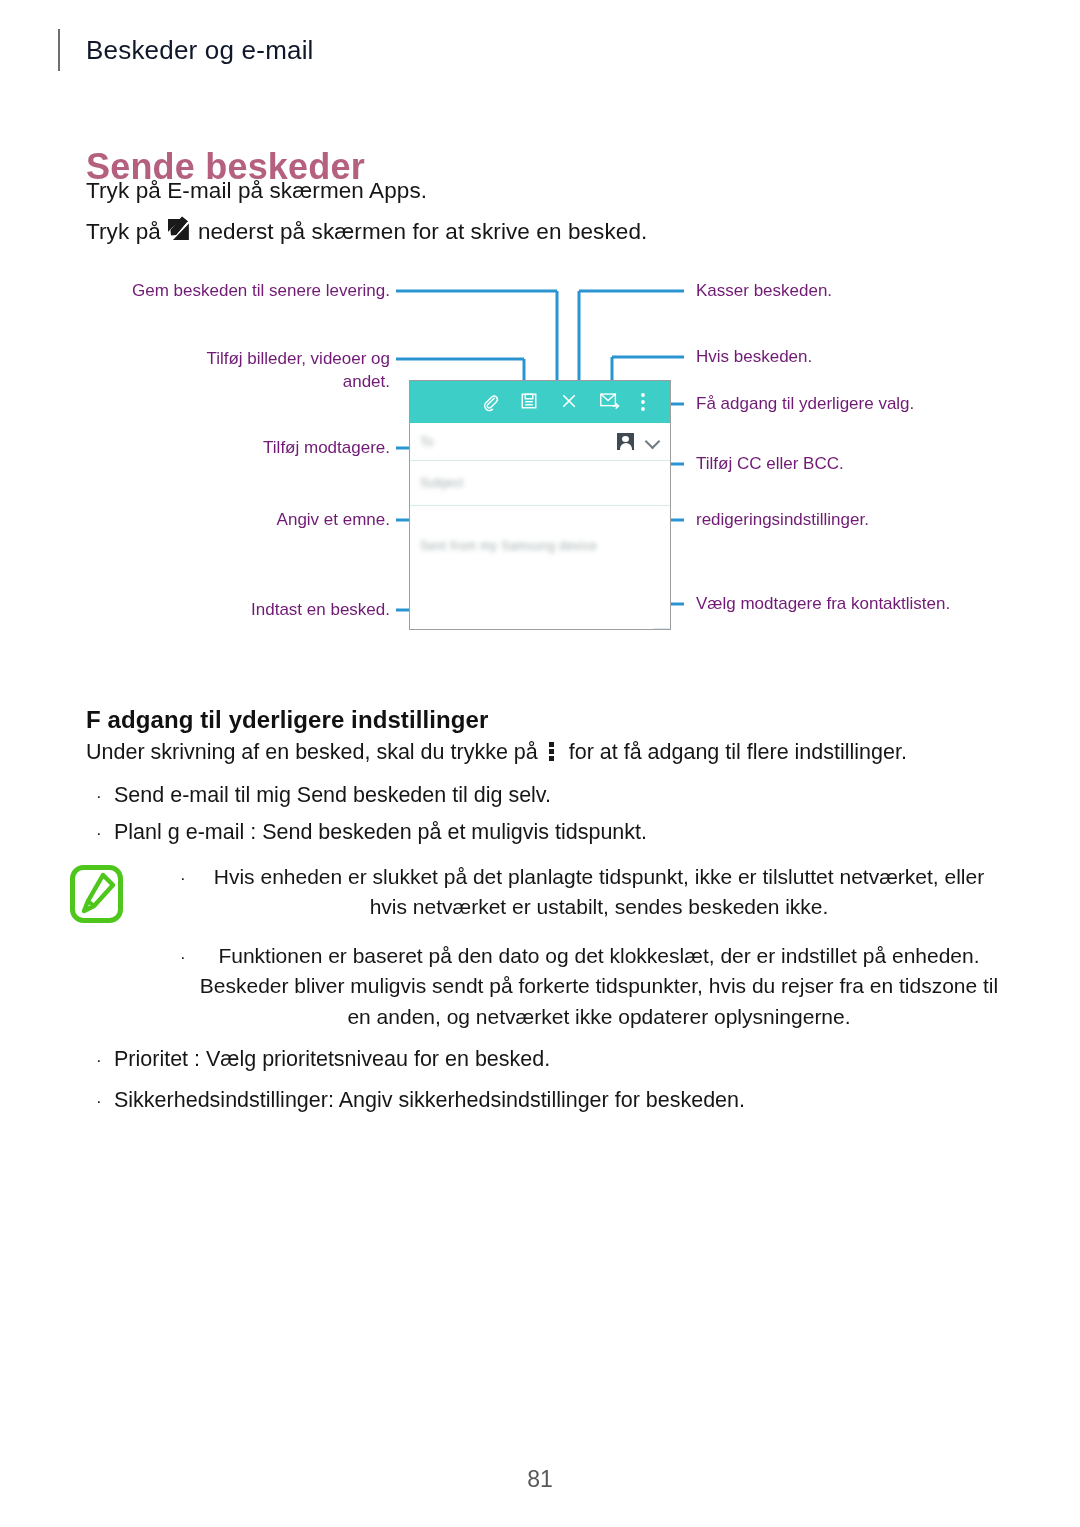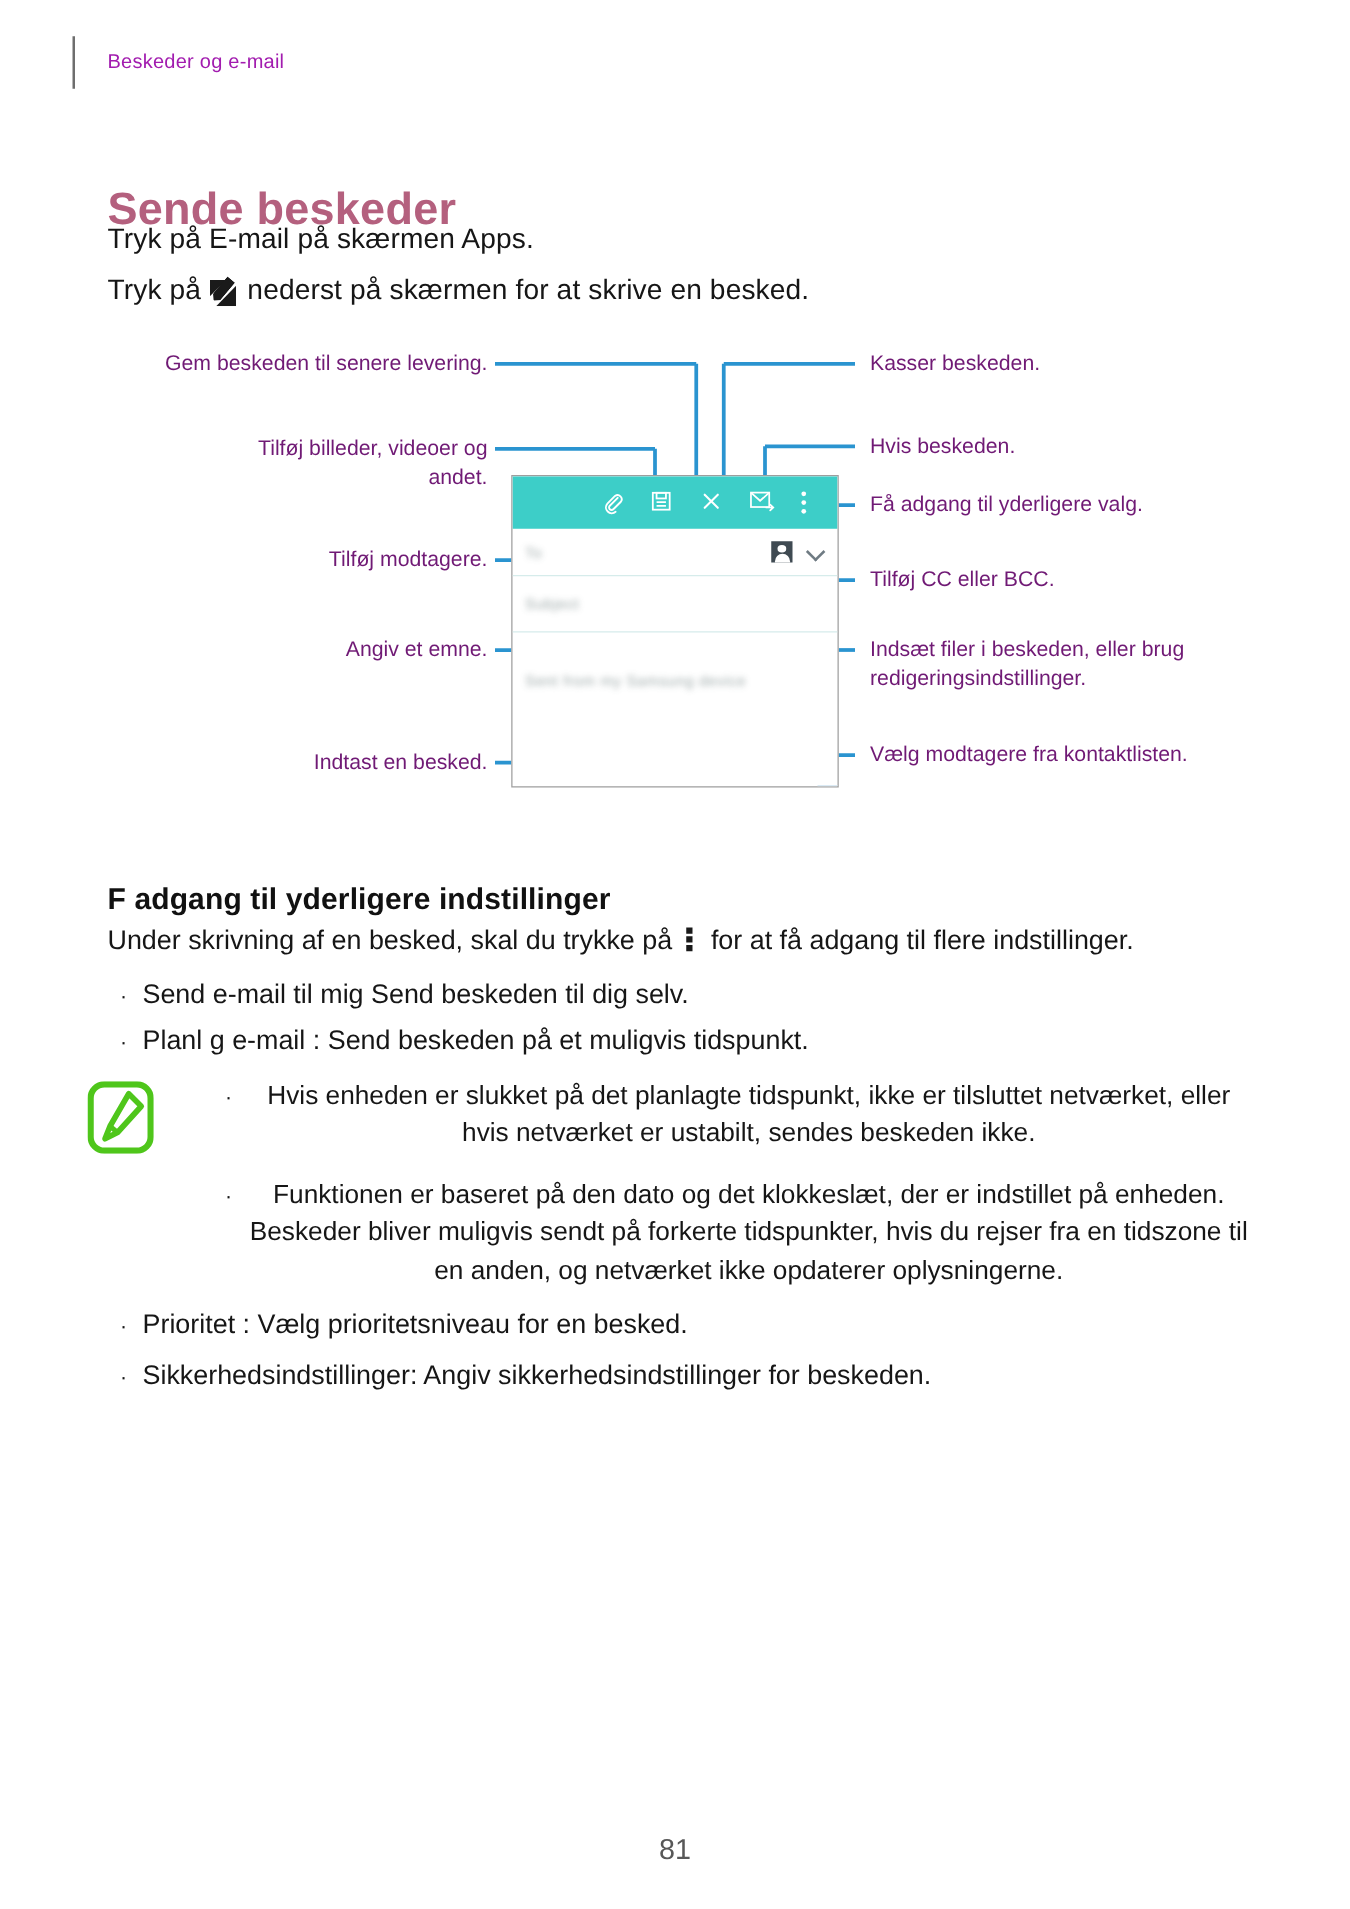"Beskeder og e-mail" #running-header .htext { color: #a21caf -> #0f172a; font-size: 16px -> 26px }
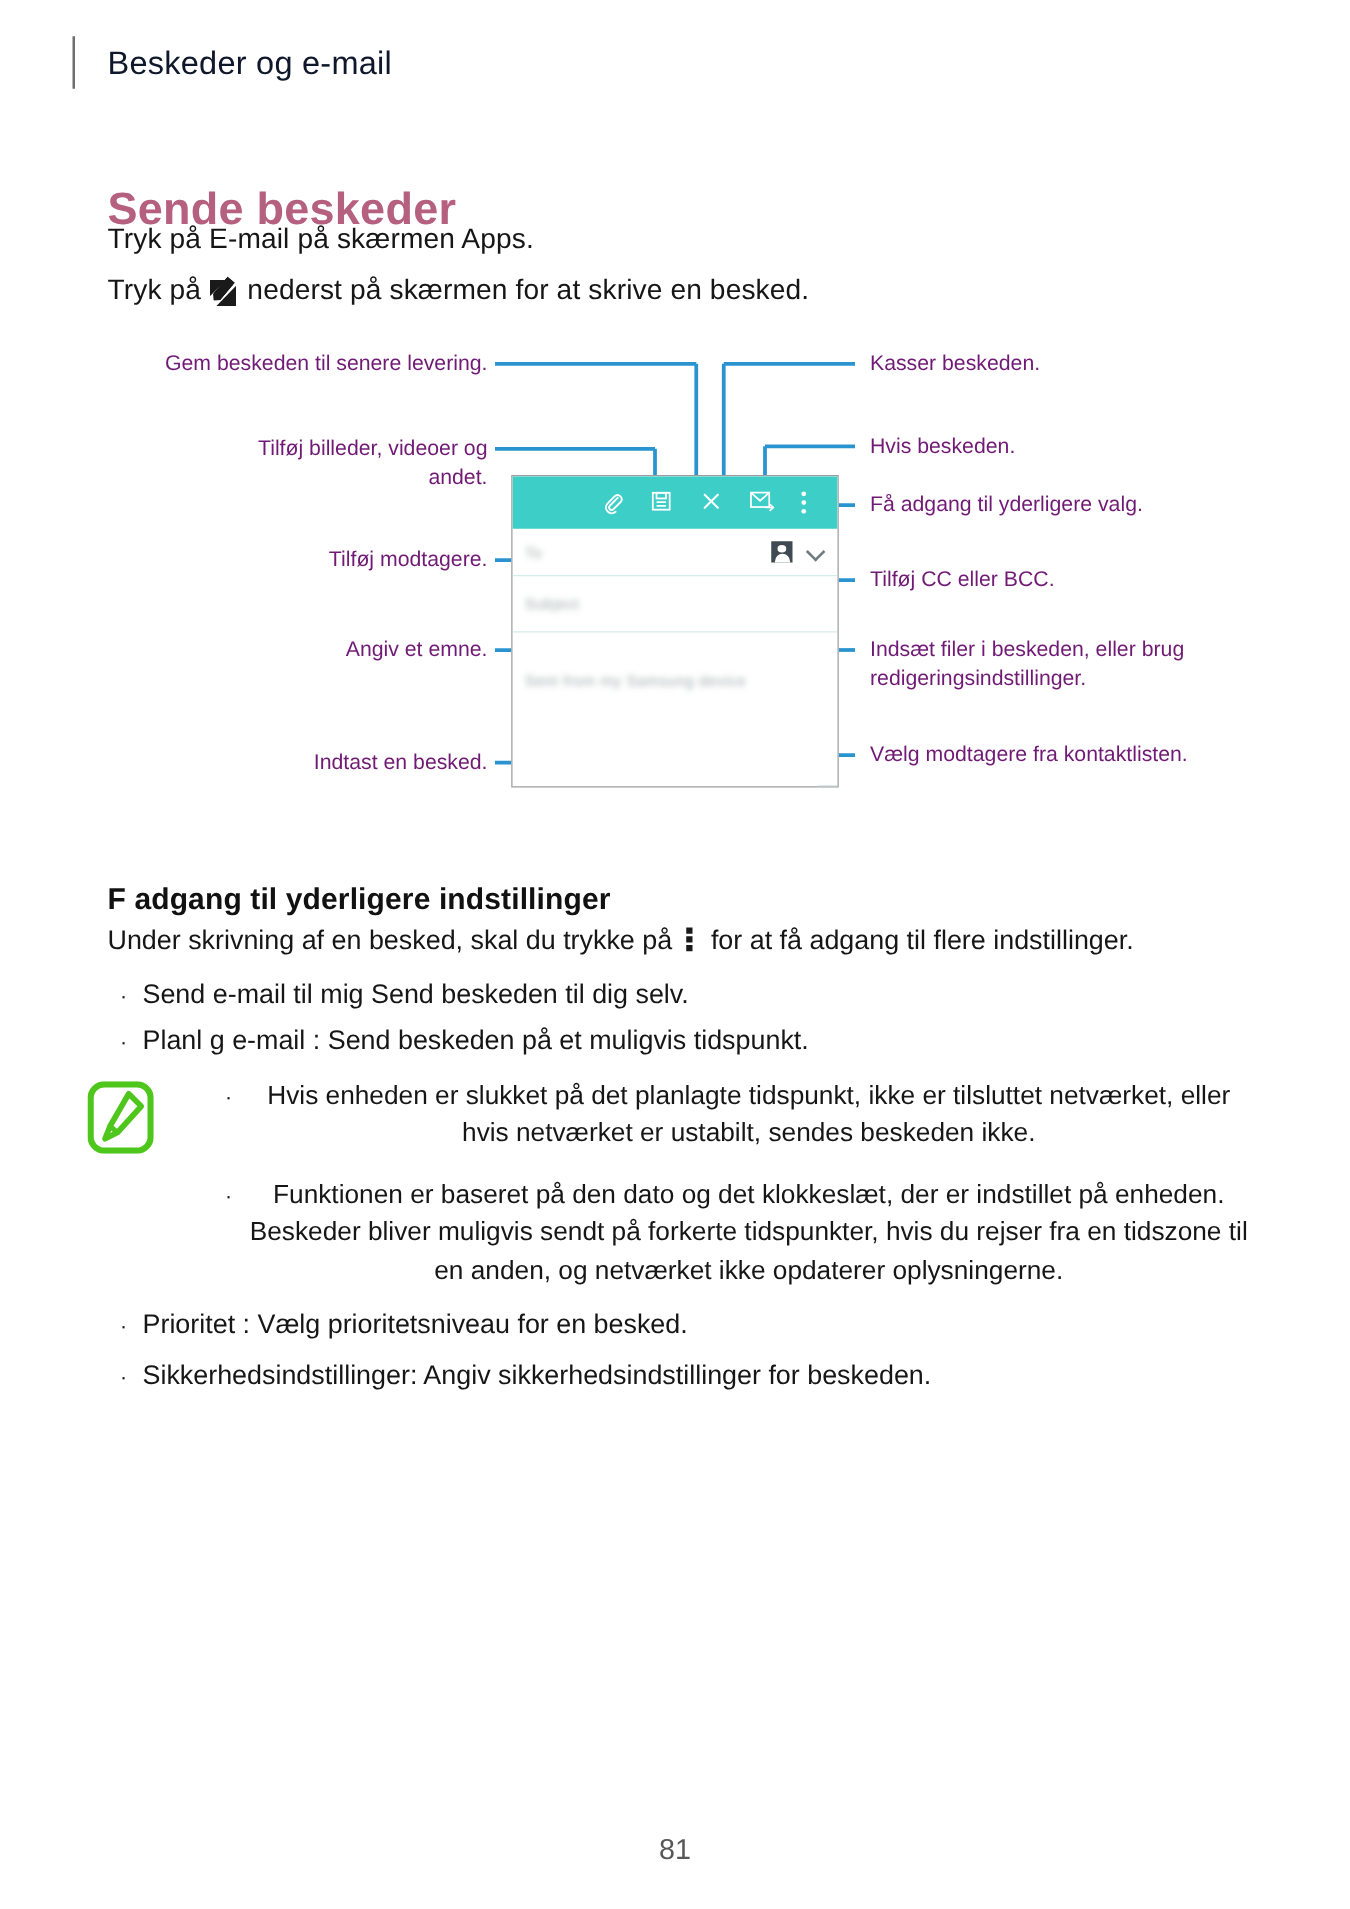"Tryk på" #intro-line-2 { align-items: flex-end -> flex-start }
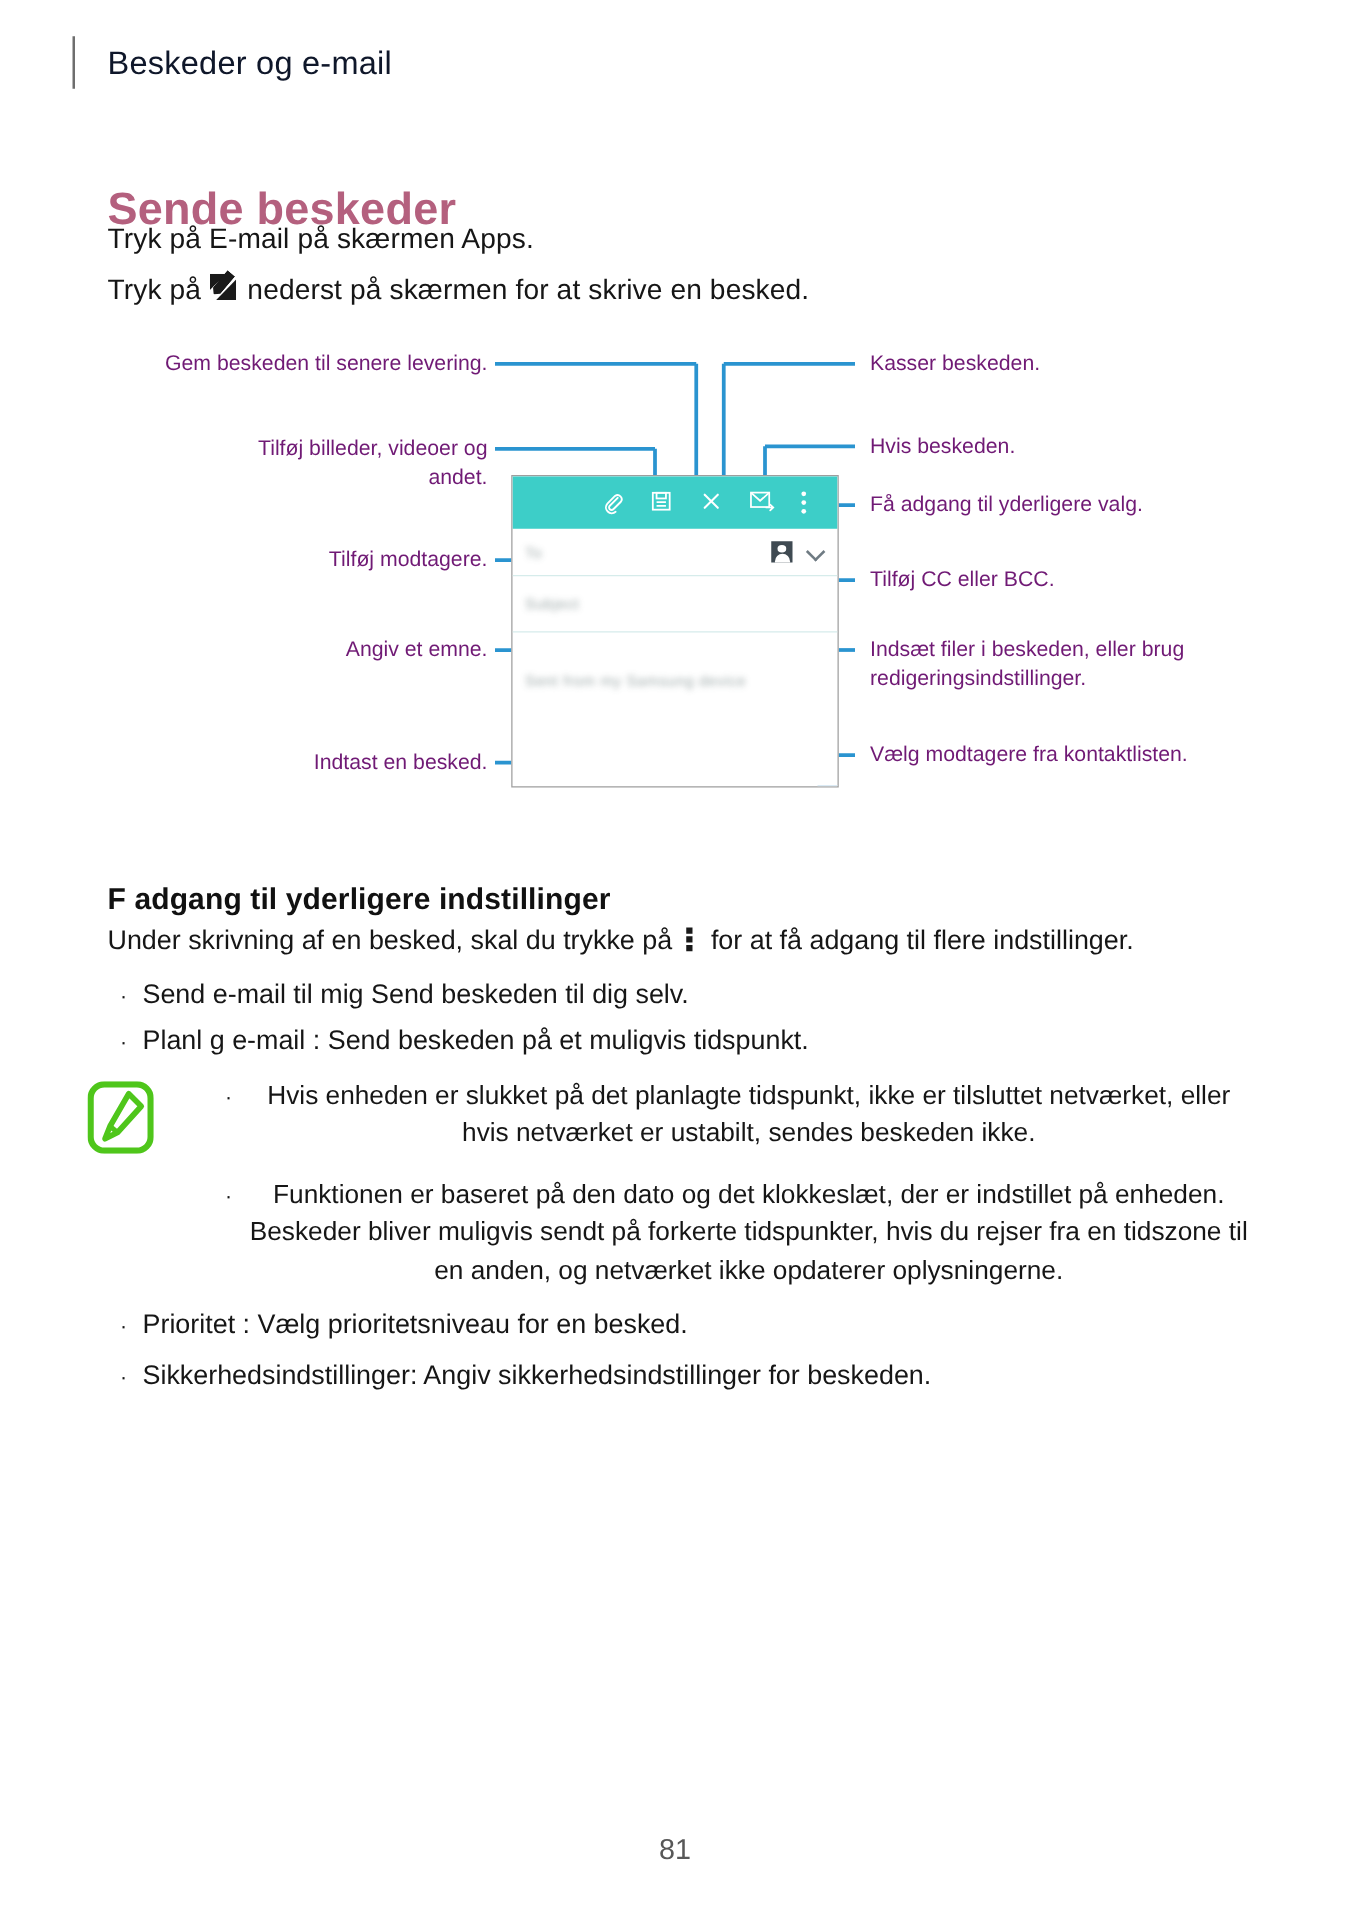"Indsæt filer i beskeden, eller" div { html: <div>Indsæt filer i beskeden, eller brug</div> -> none }
